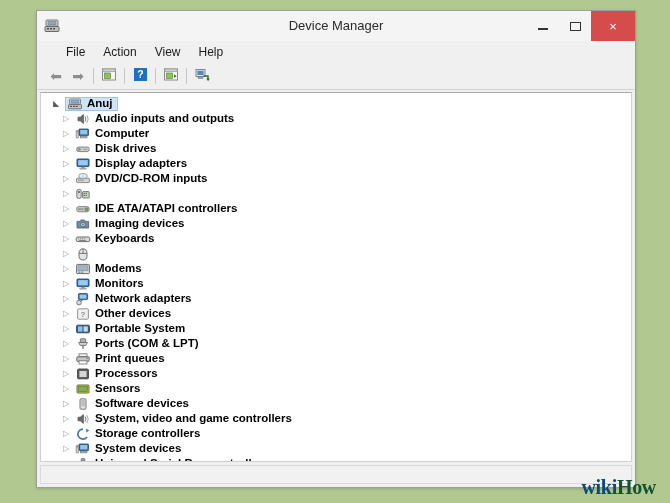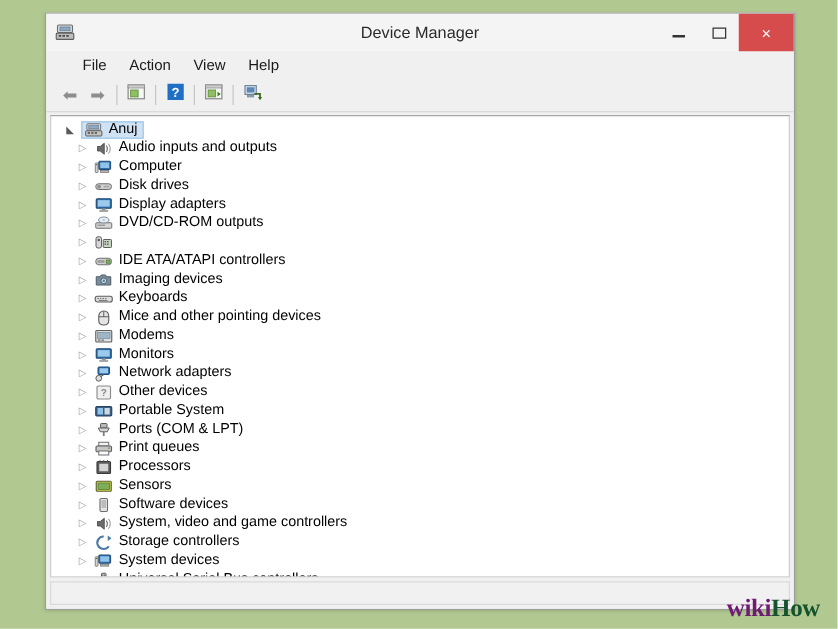"Anuj" .node-label { font-weight: none -> bold }
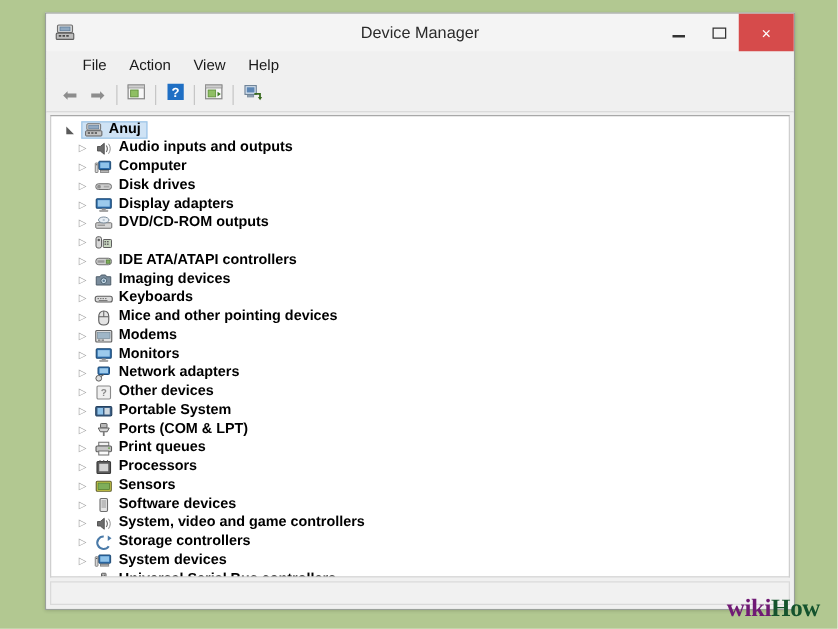"DVD/CD-ROM outputs" span.node-label { text: outputs -> inputs }
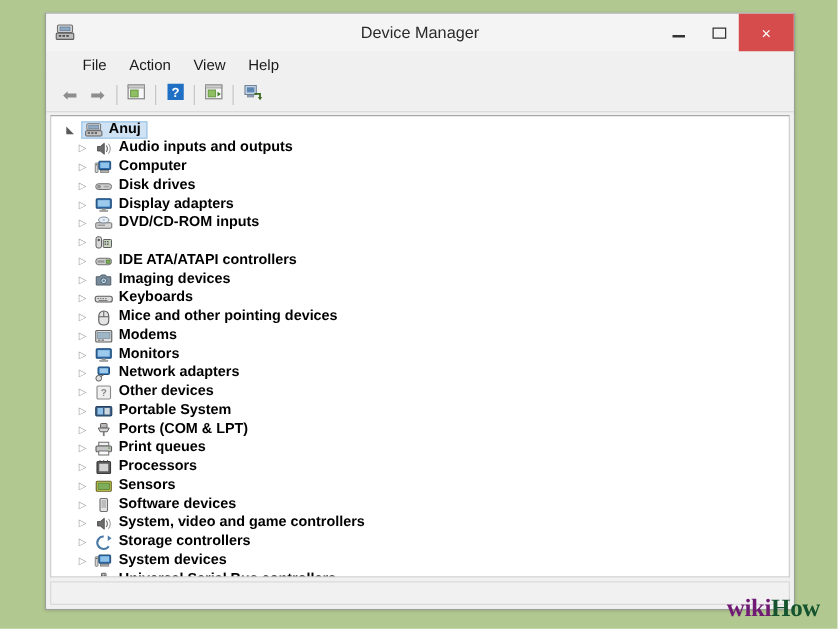"Mice and other pointing devices" span.node-label { html: <span>Mice and other pointing devices</span> -> none }
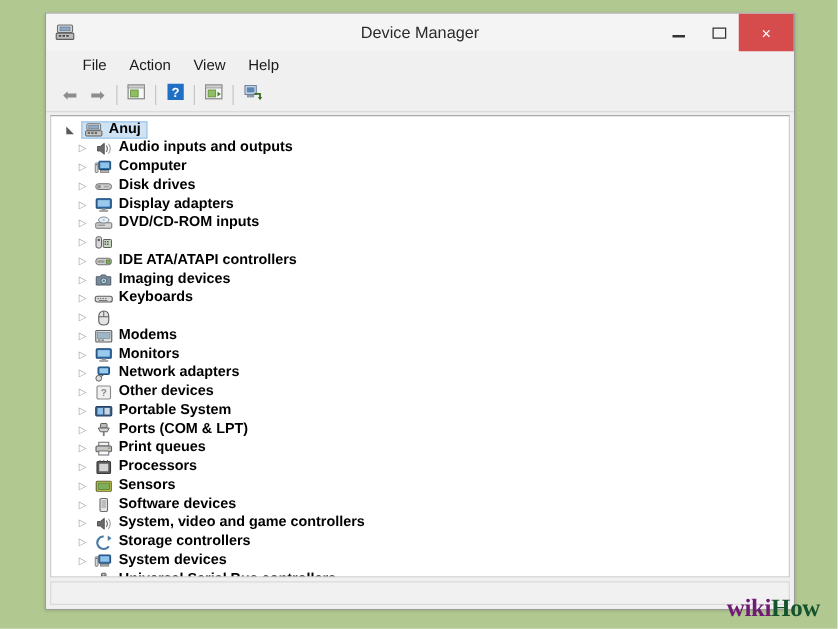"wiki" #wm-wiki { color: #701a75 -> #0c4a6e }
